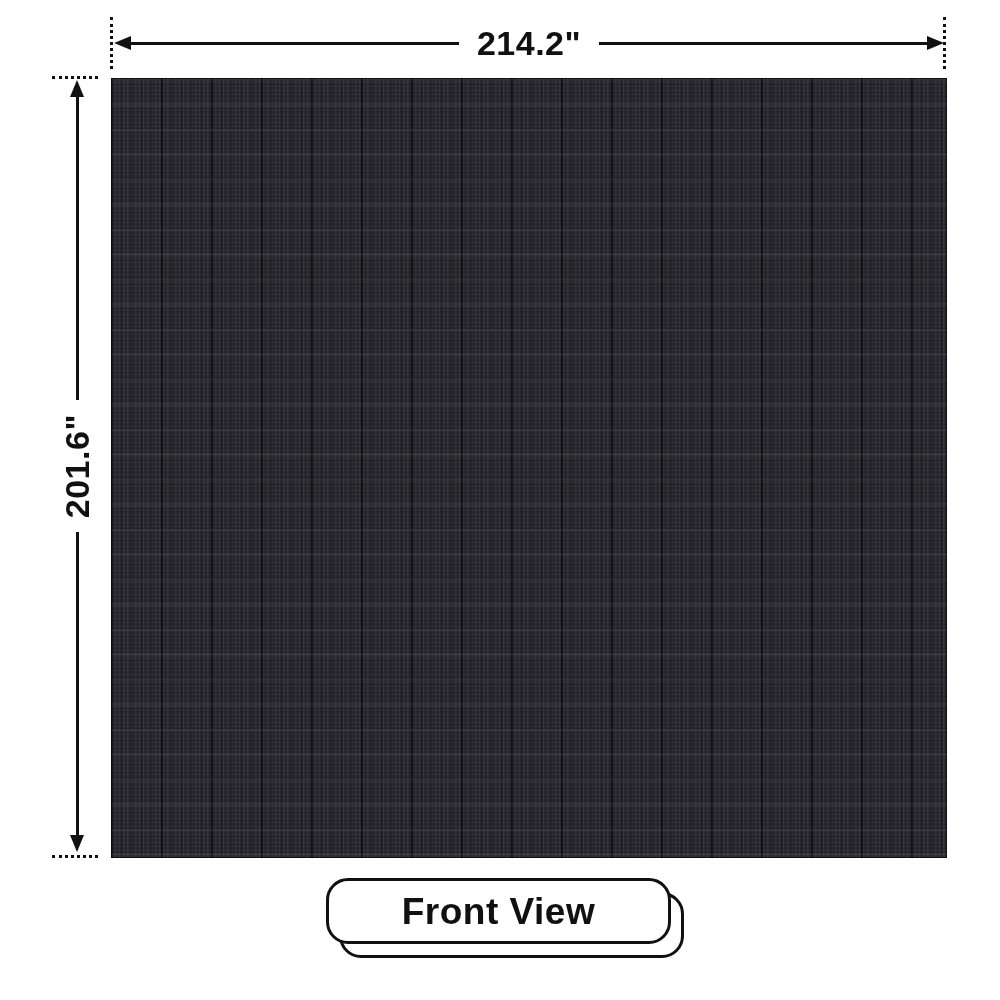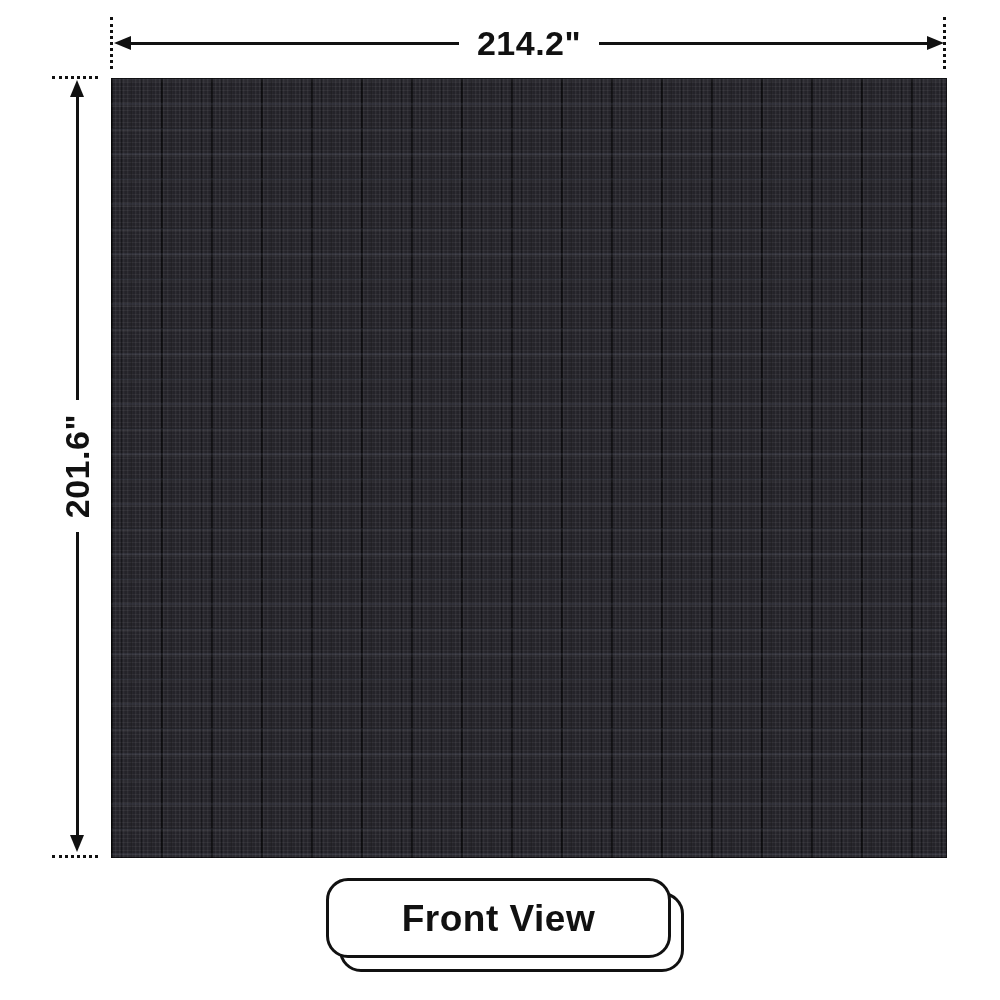"Front View" .badge { height: 80px -> 66px }
